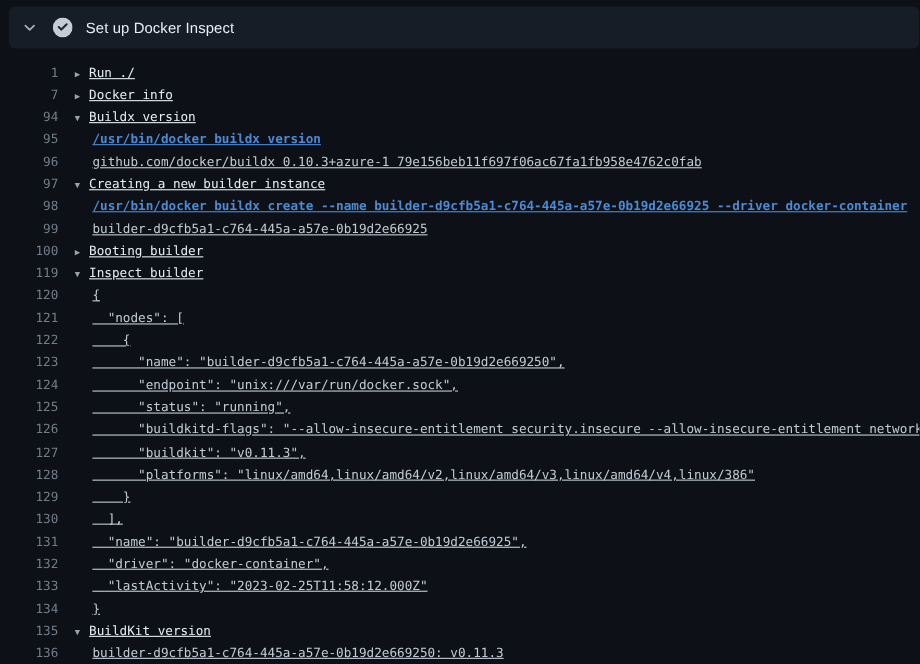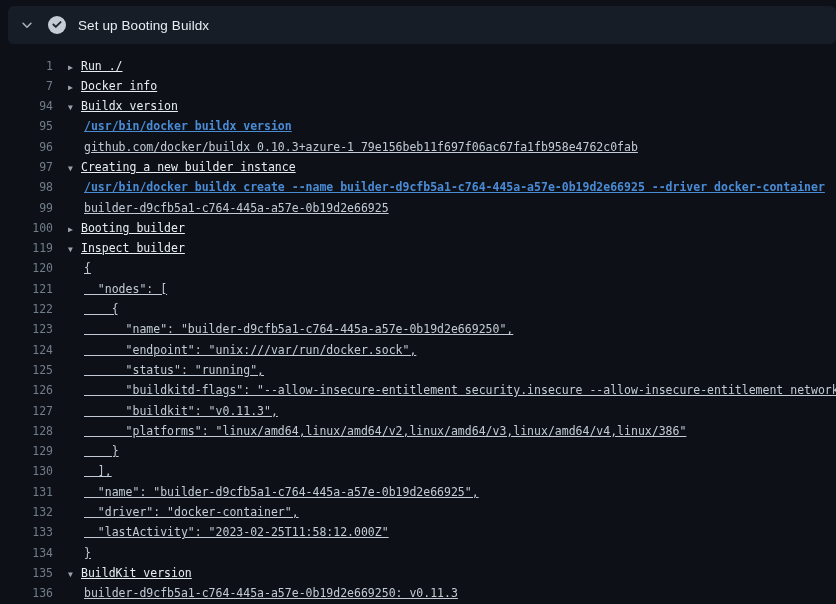"Set up Booting Buildx" span.title { text: Booting Buildx -> Docker Inspect }
